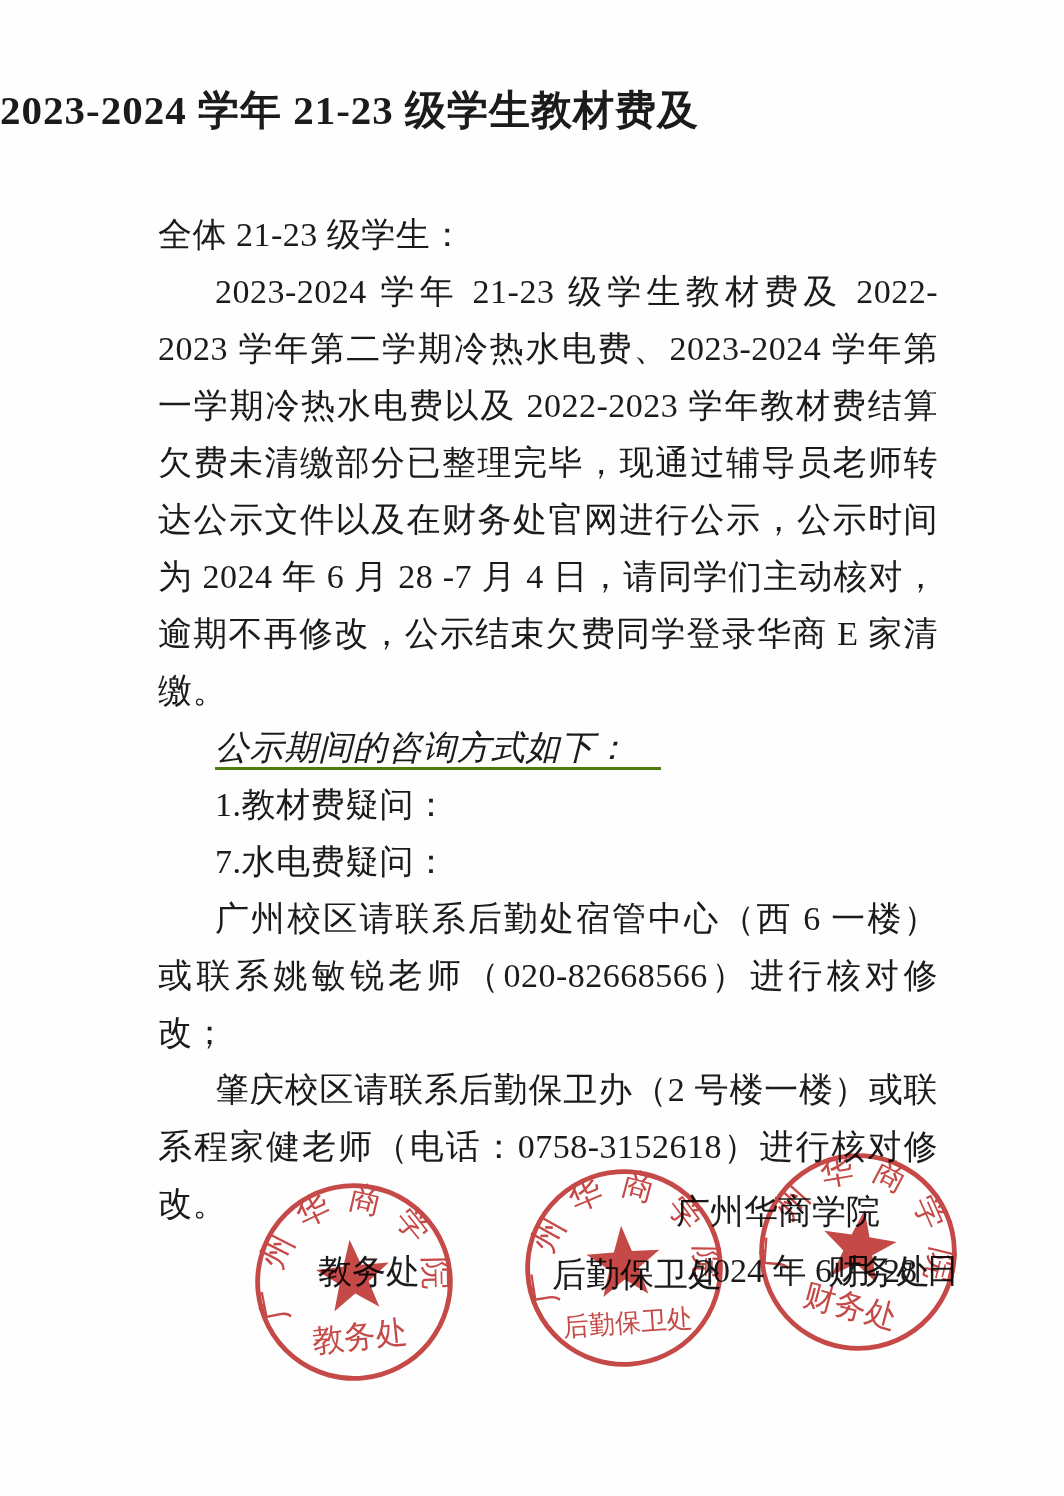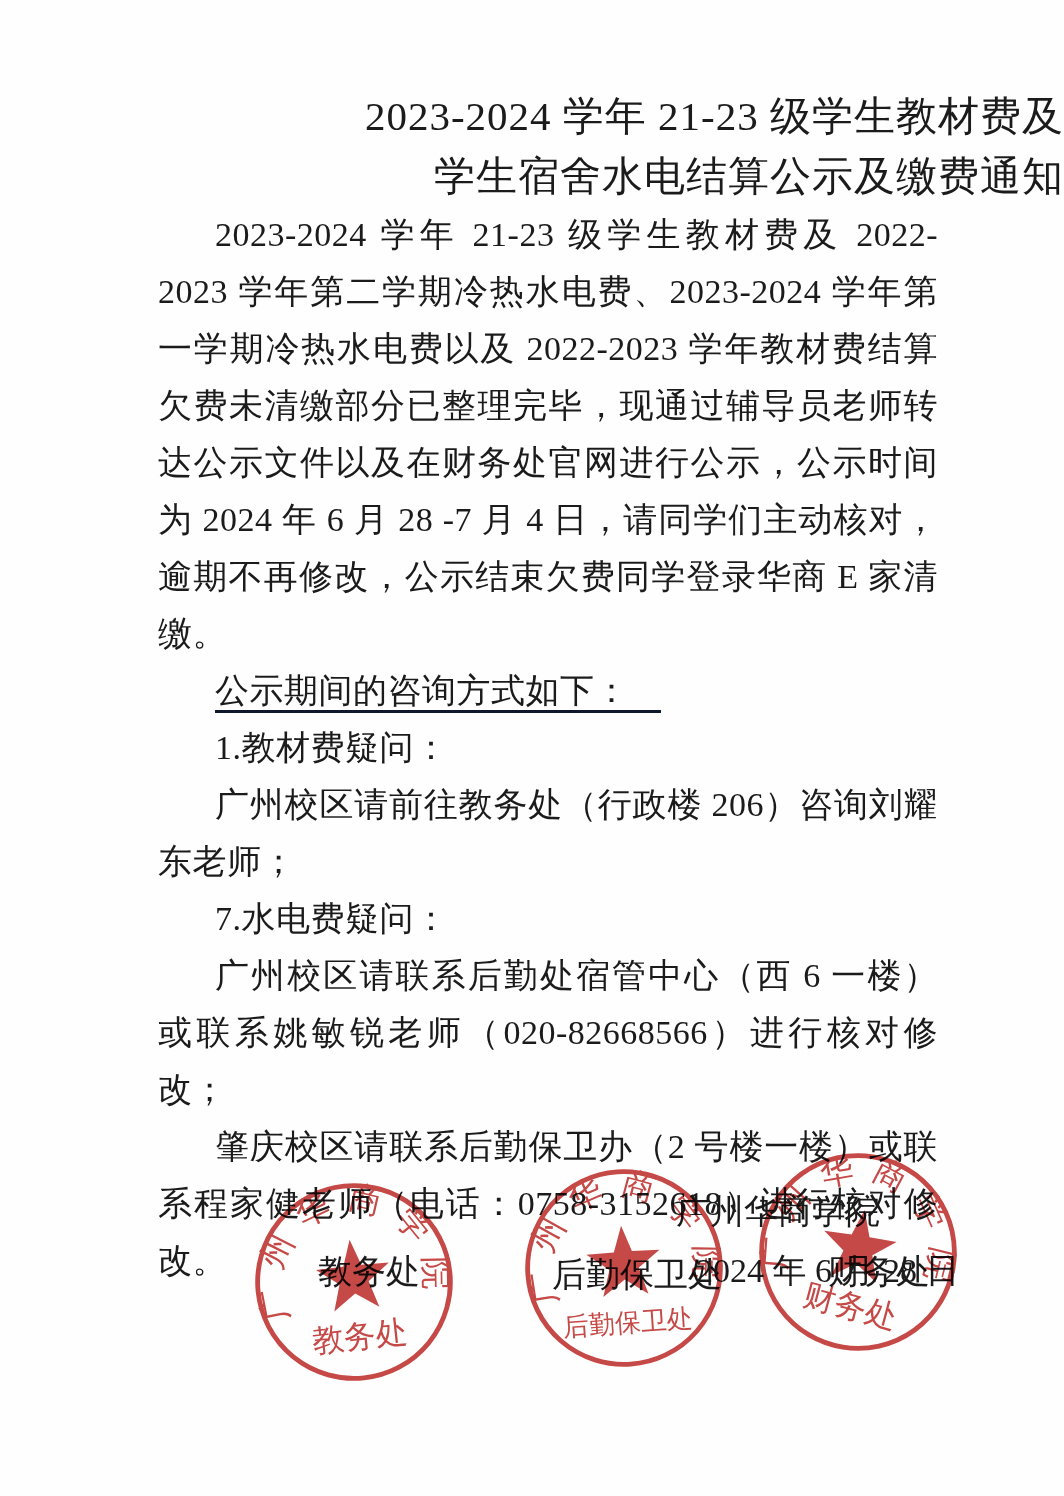"2023-2024 学年 21-23 级学生教材费及" .title { font-weight: normal -> bold; margin-top: 6px -> none; text-align: right -> left }
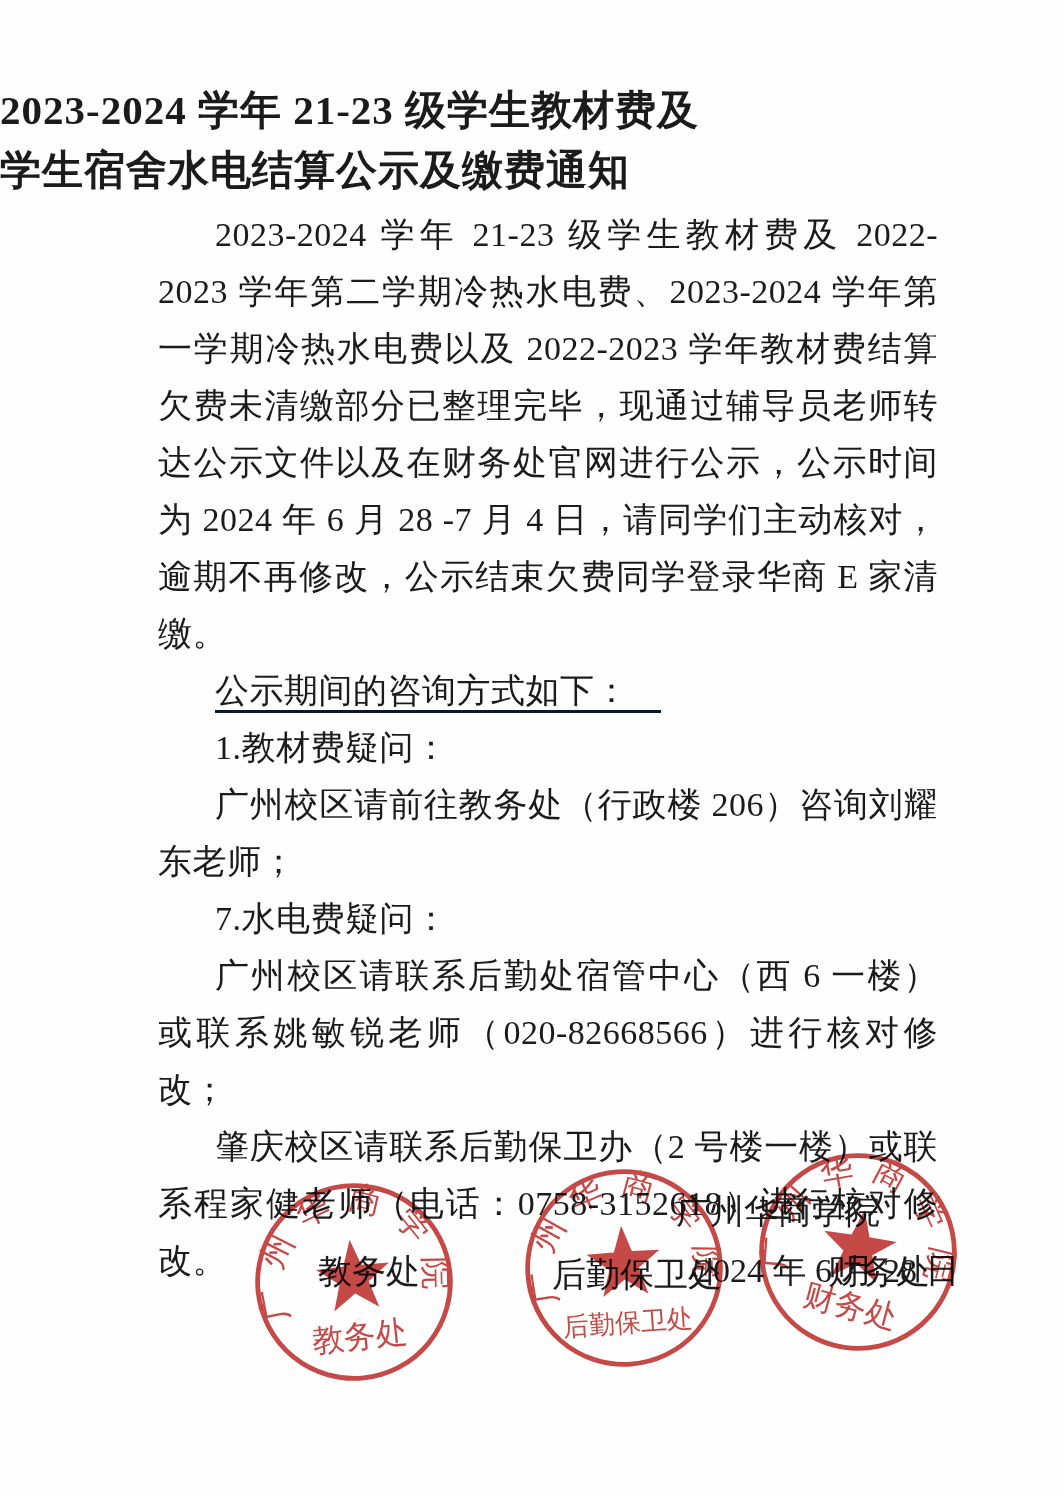"学生宿舍水电结算公示及缴费通知" div { html: <div>学生宿舍水电结算公示及缴费通知</div> -> none }
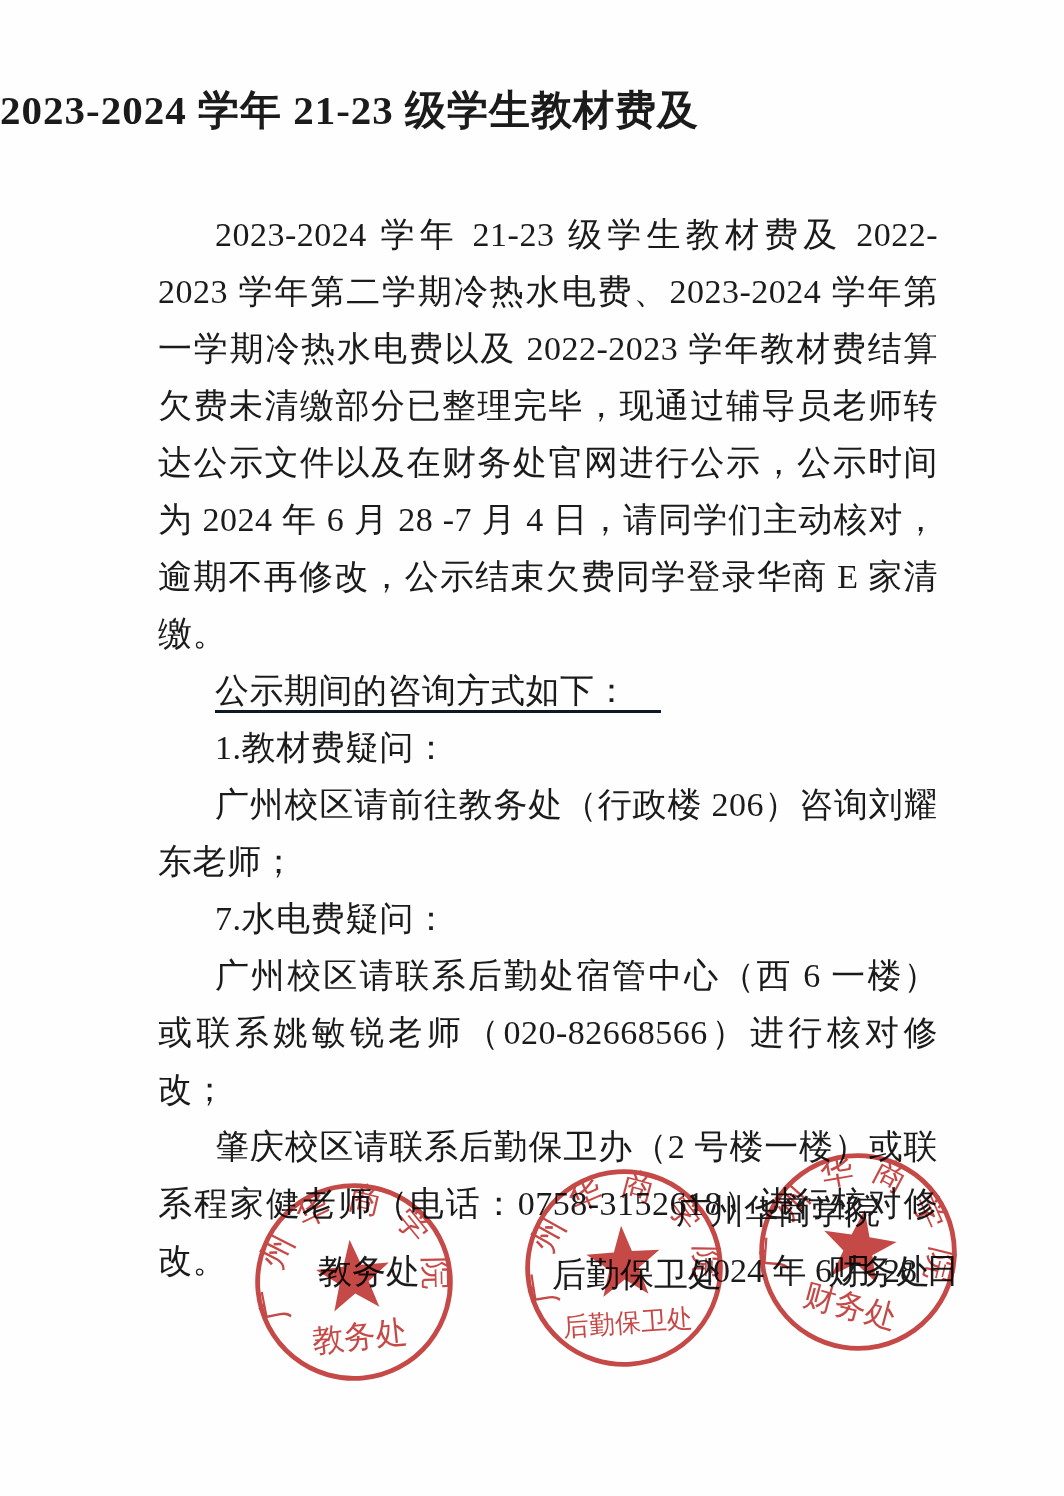"全体 21-23 级学生：" p.para { html: none -> <p><span>全体 21-23 级学生：</span></p> }
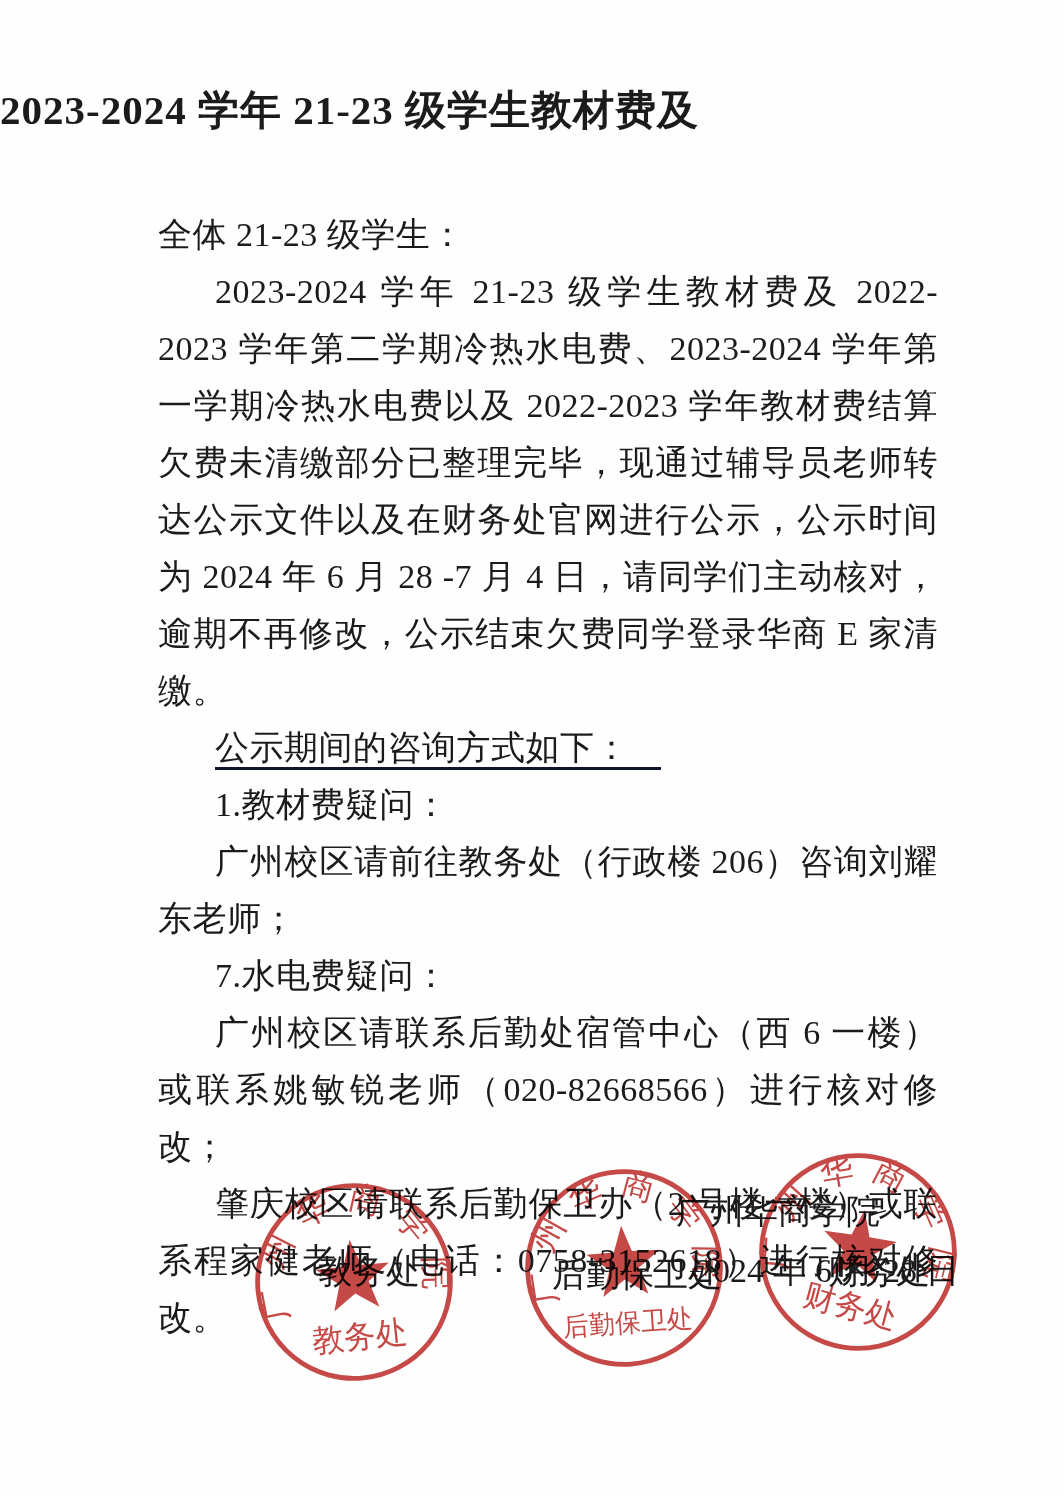"公示期间的咨询方式如下：" .underline { border-bottom: 3px solid #0f172a -> 3px solid #4d7c0f; font-style: none -> italic }
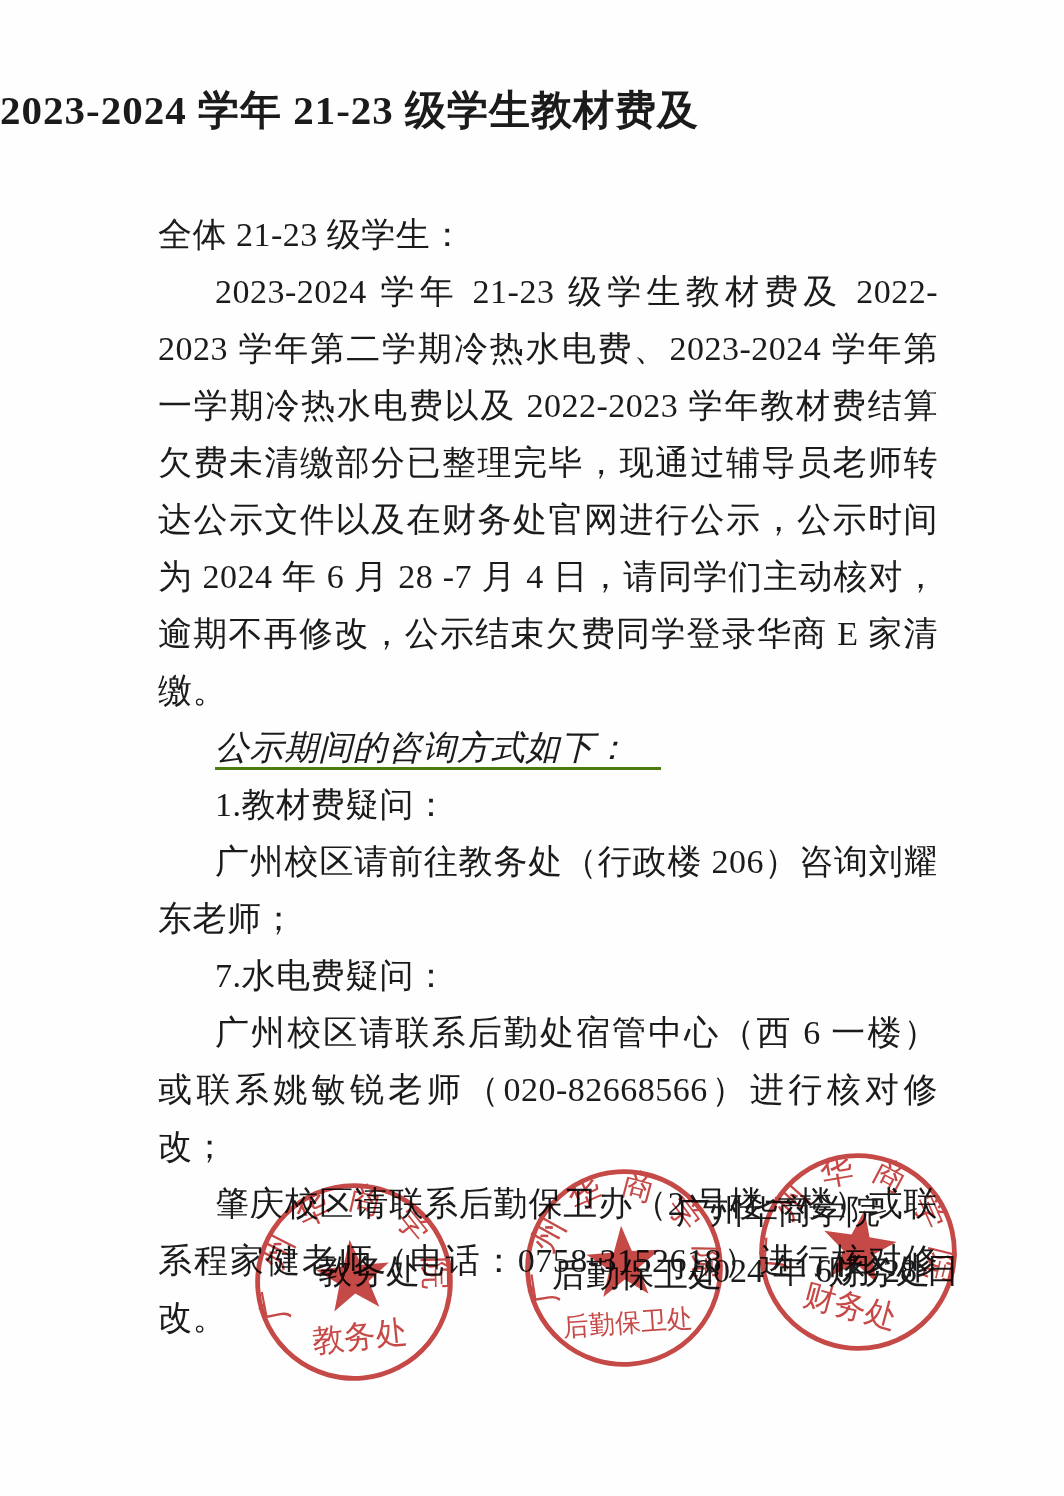"广州校区请前往教务处（行政楼 206）咨询刘耀东老师；" p.para { html: <p><span>广州校区</span><span>请前往教务处（行政楼 206）咨询刘耀东老师；</span></p> -> none }
